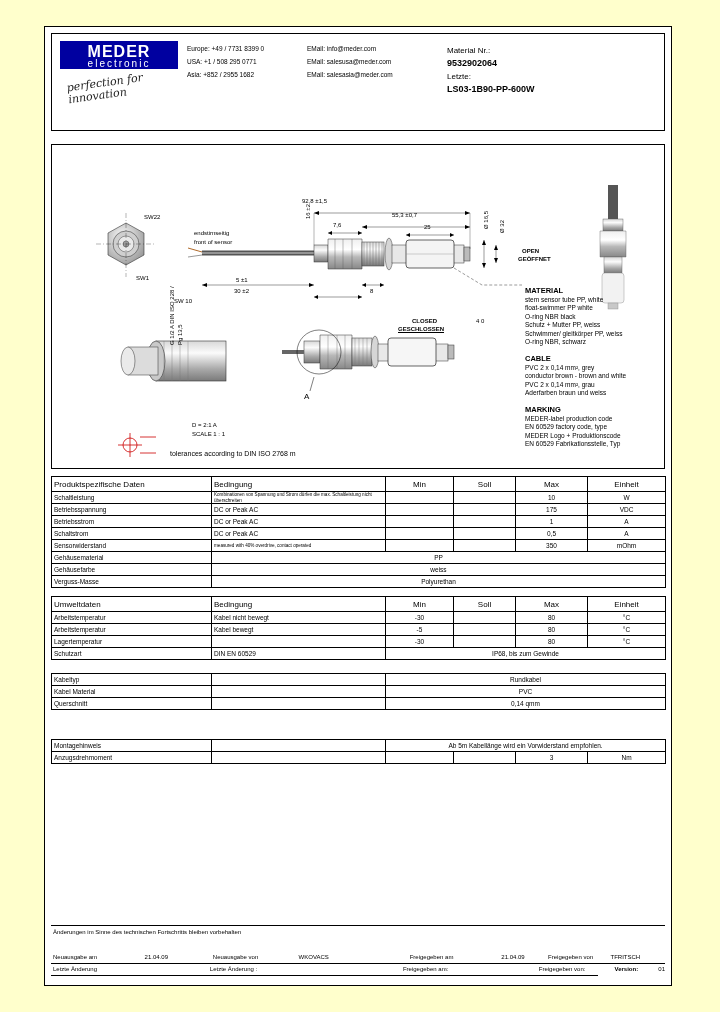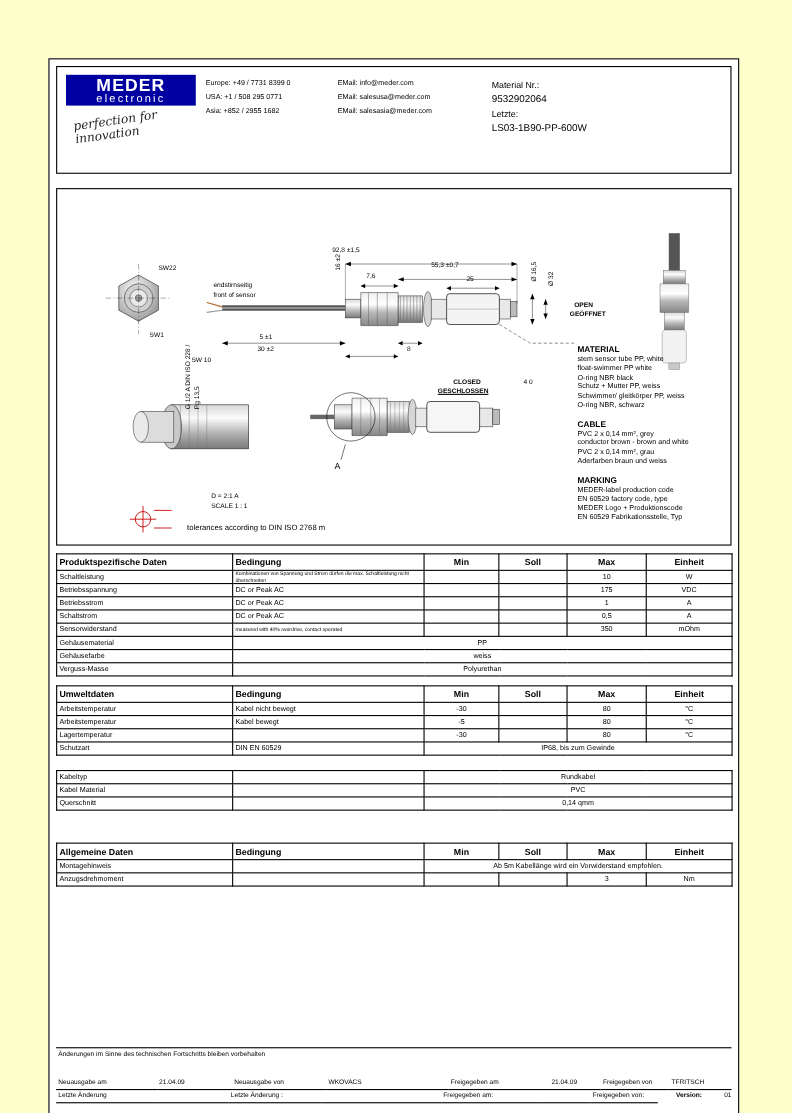"MEDER" .sheet { margin-top: 27px -> none }
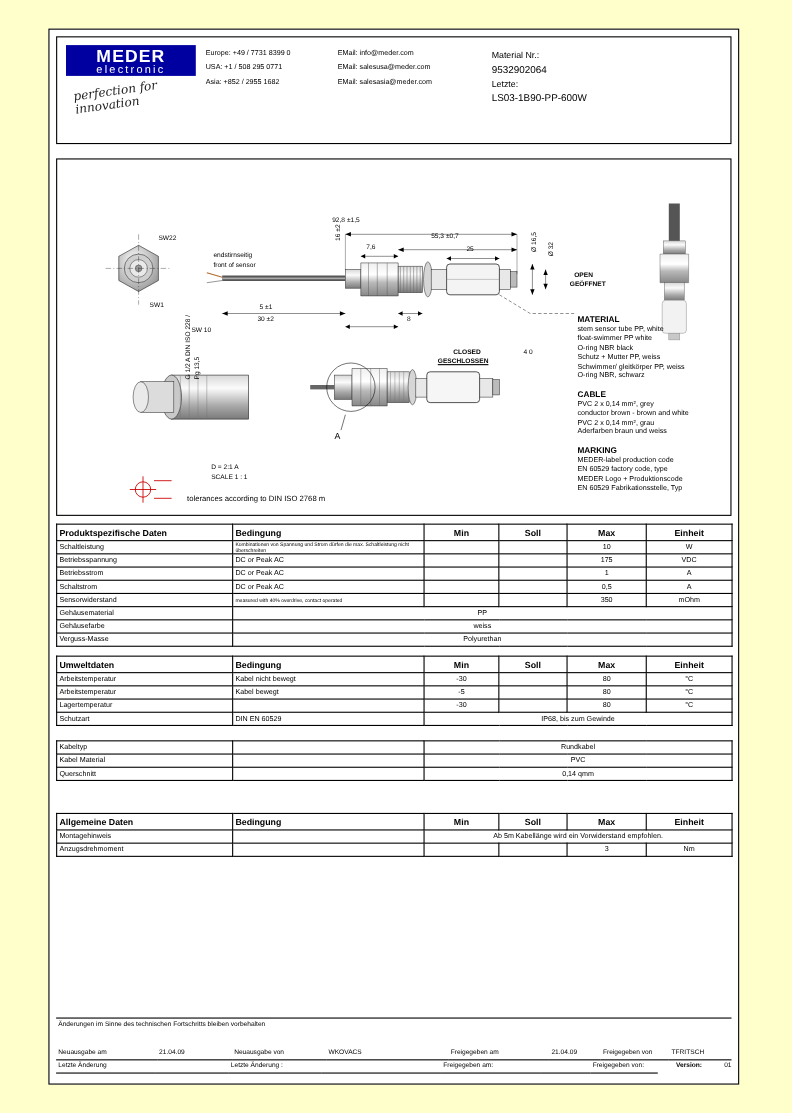"9532902064" .artikel .big { font-weight: normal -> bold }
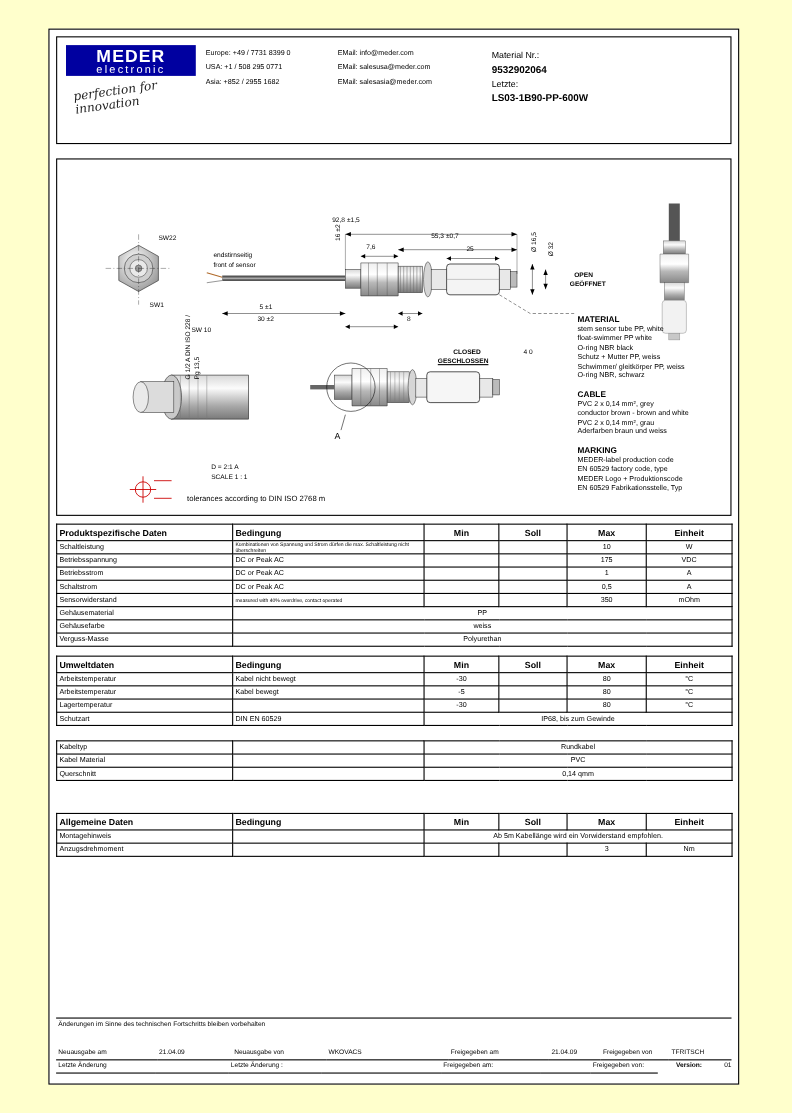"Produktspezifische Daten" table.spec th { font-weight: bold -> normal }
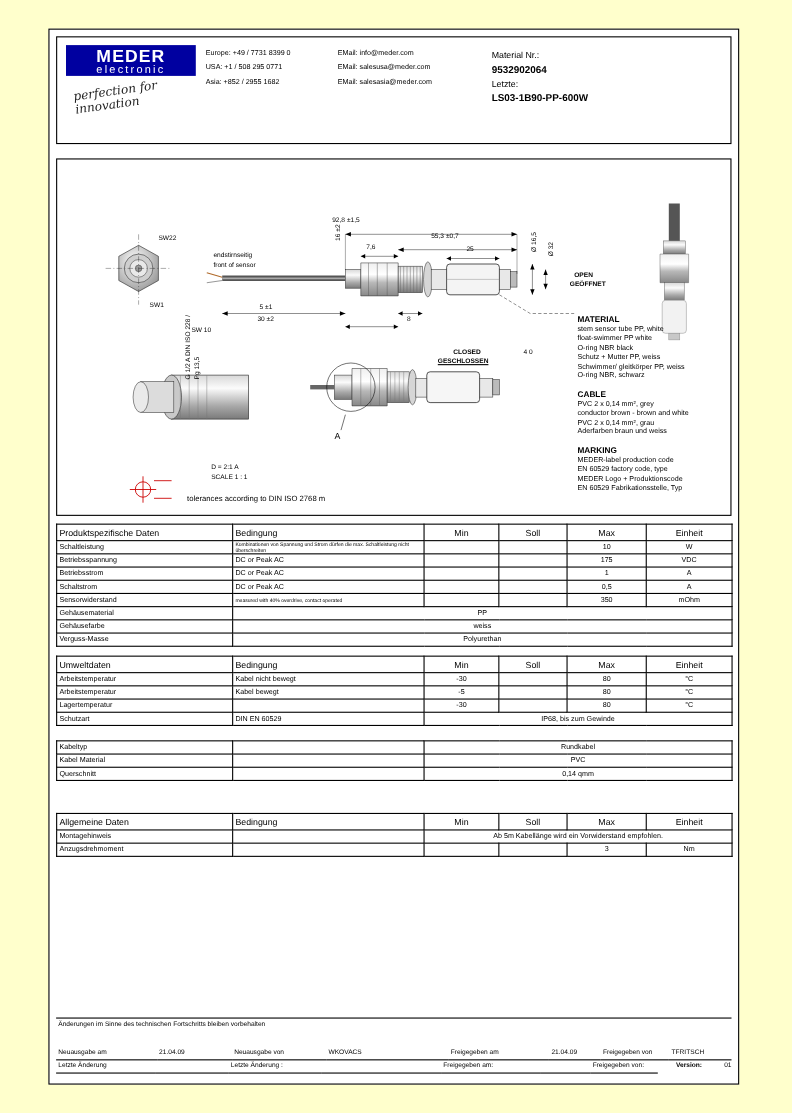"Allgemeine Daten" tr { html: <tr> <th>Allgemeine Daten</th> <th>Bedingung</th> <th>Min</th> <th>Soll</th> <th>Max</th> <th>Einheit</th> </tr> -> none }
